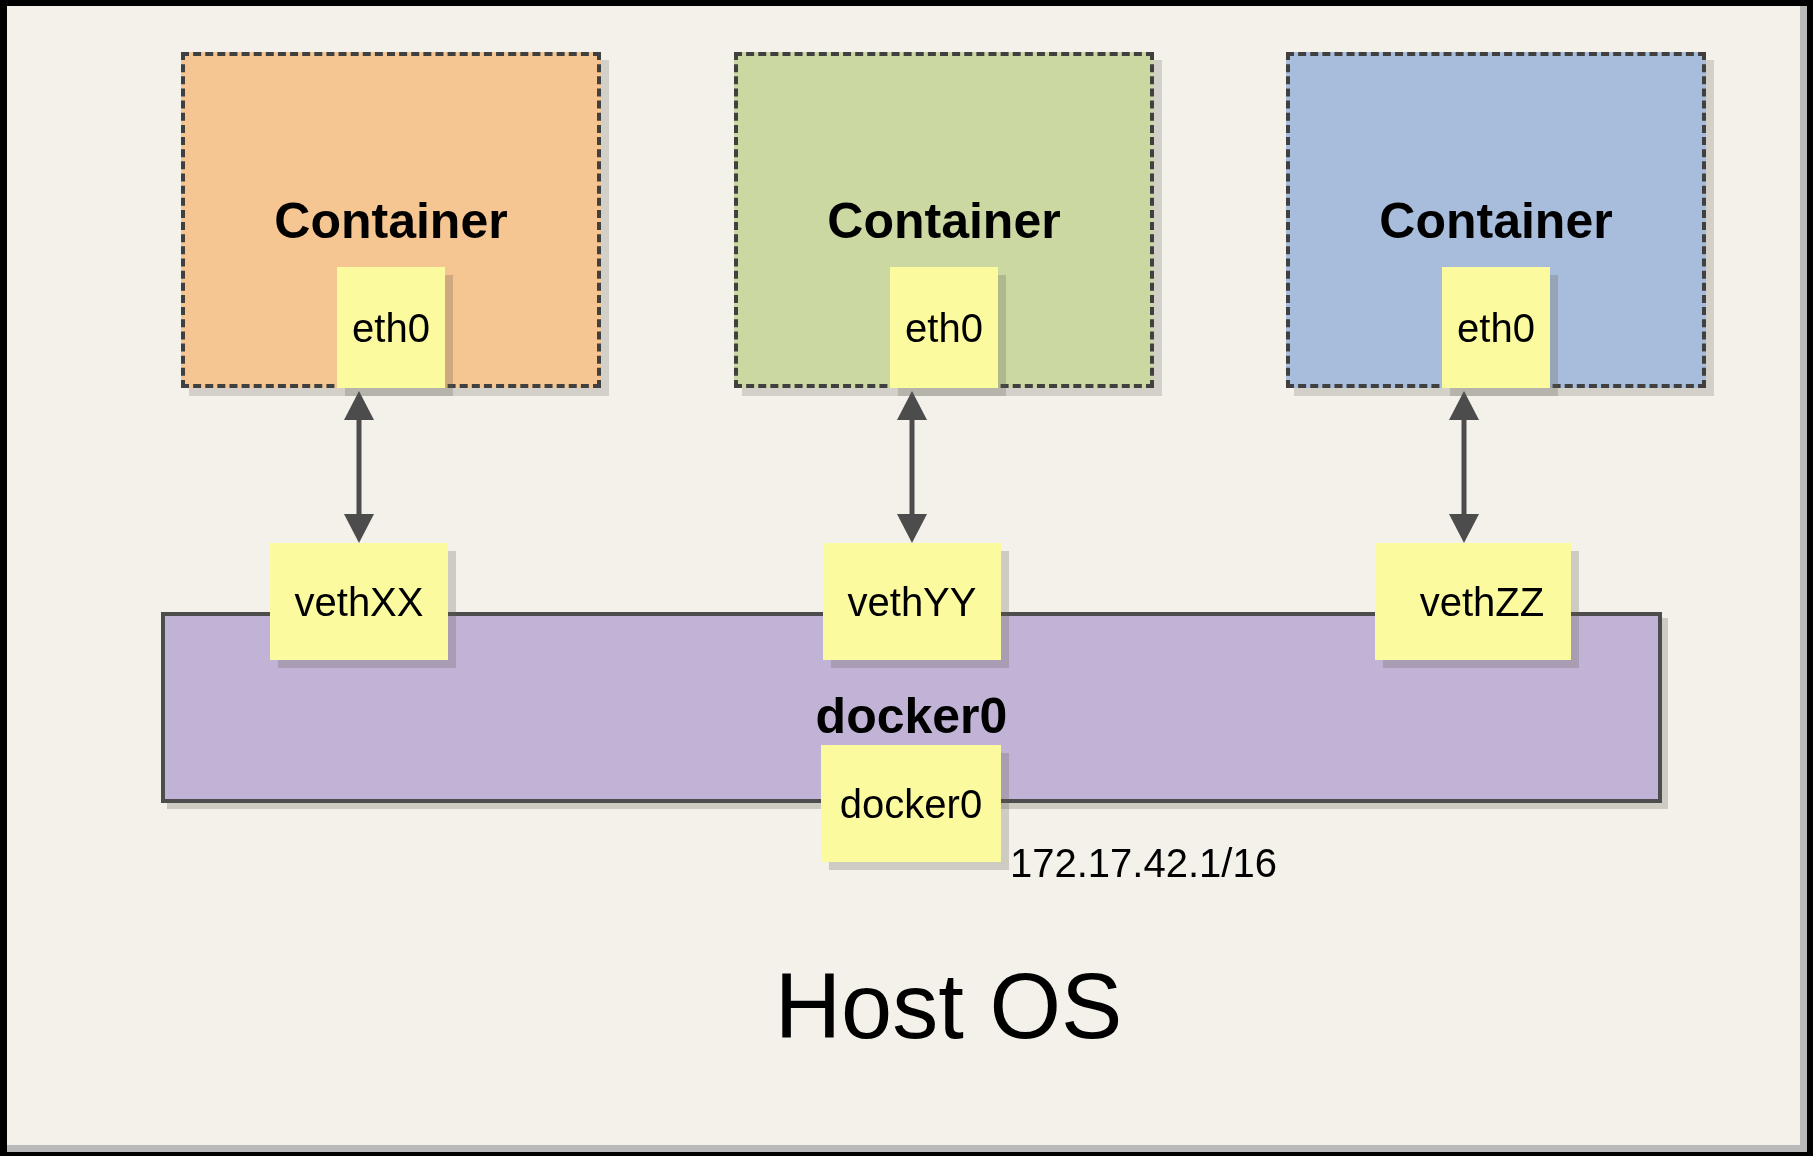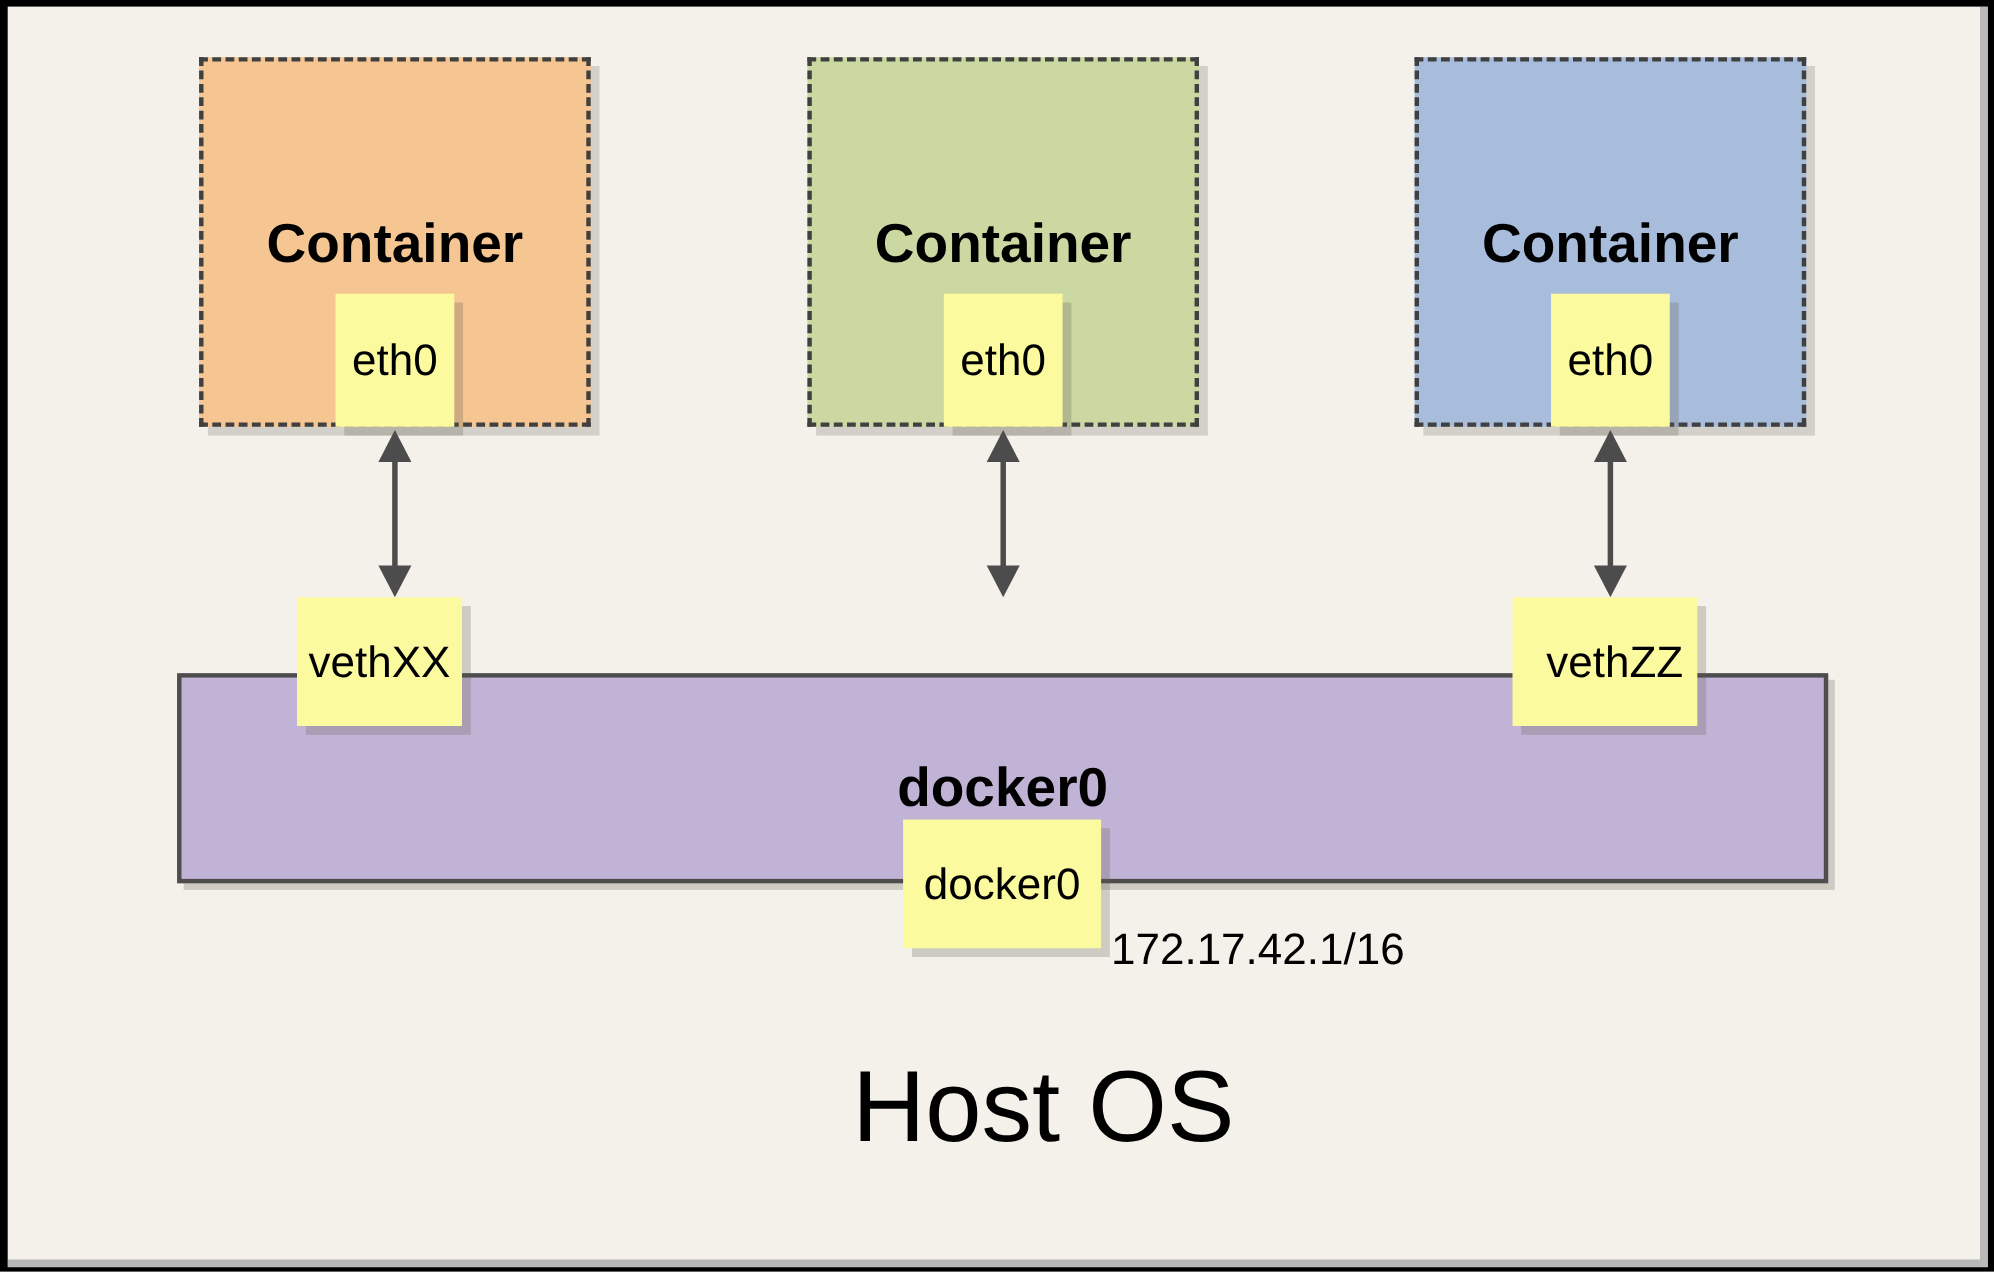"Container" .container { width: 356px -> 420px }
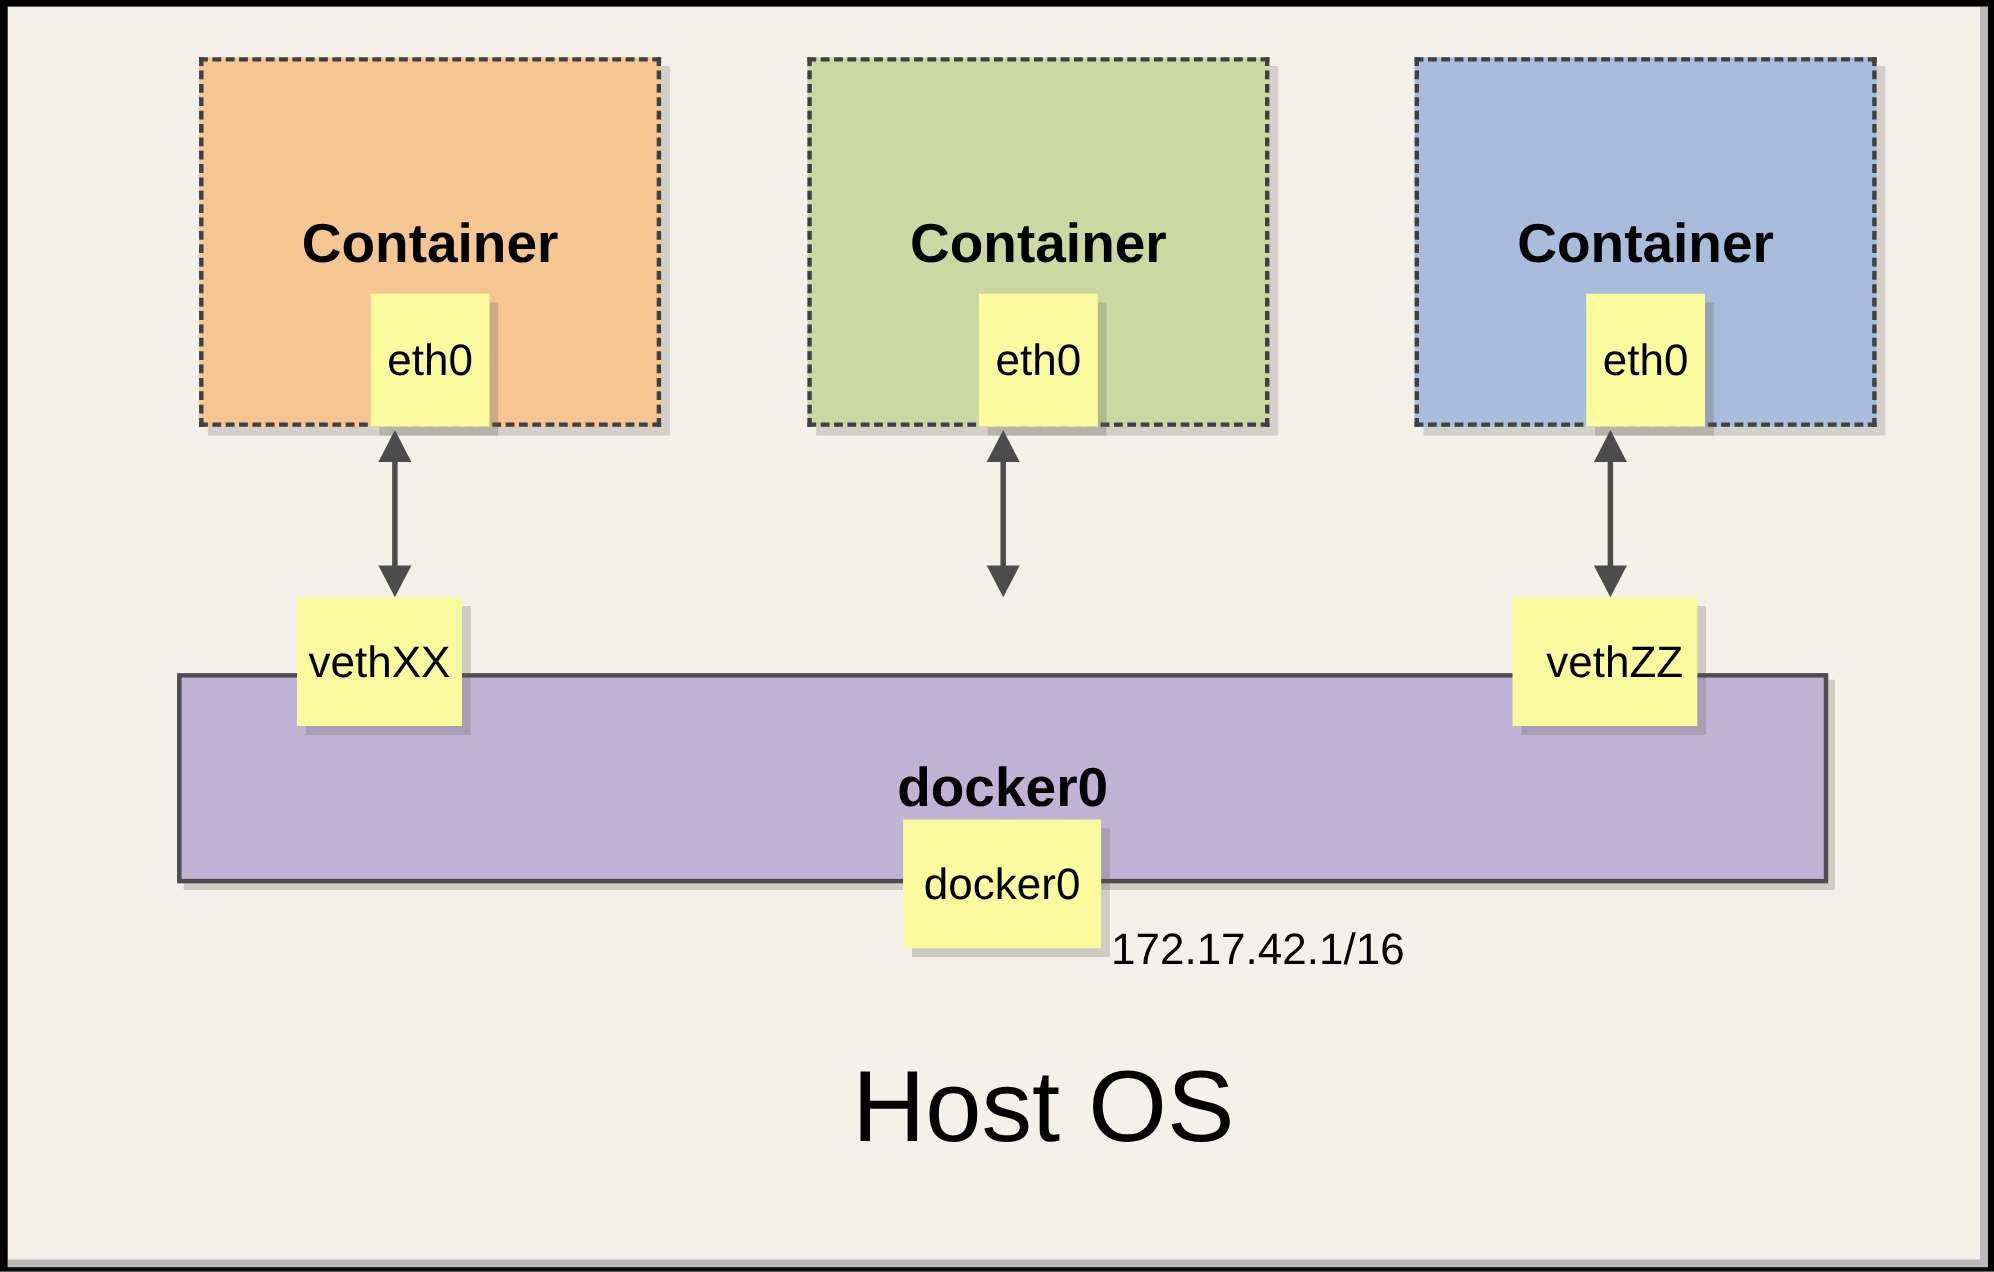"vethXX" .veth { width: 150px -> 178px }
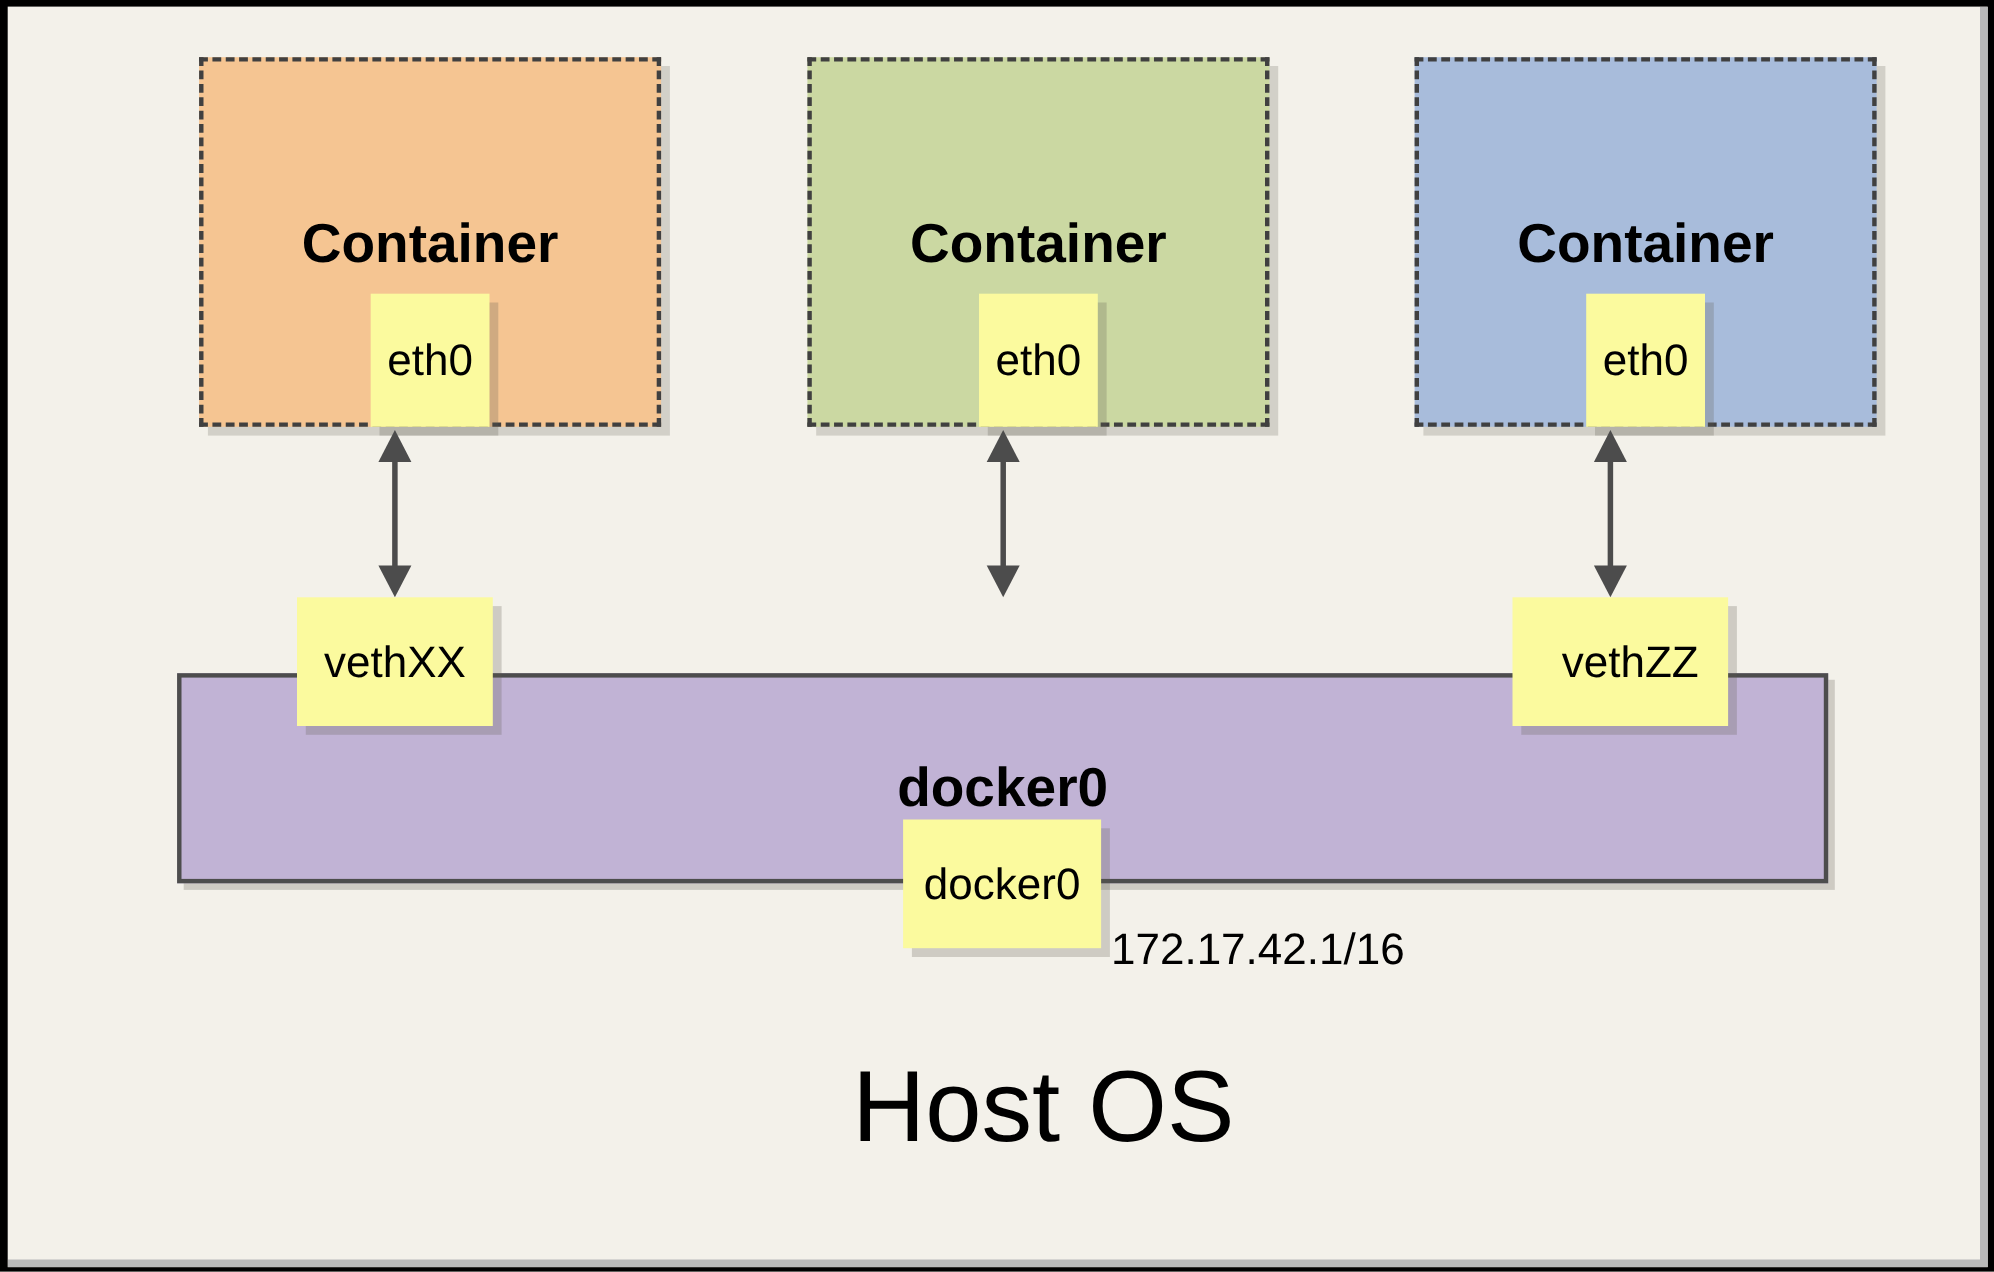"vethYY" div.iface { html: none -> <div> <span>vethYY</span> </div> }
